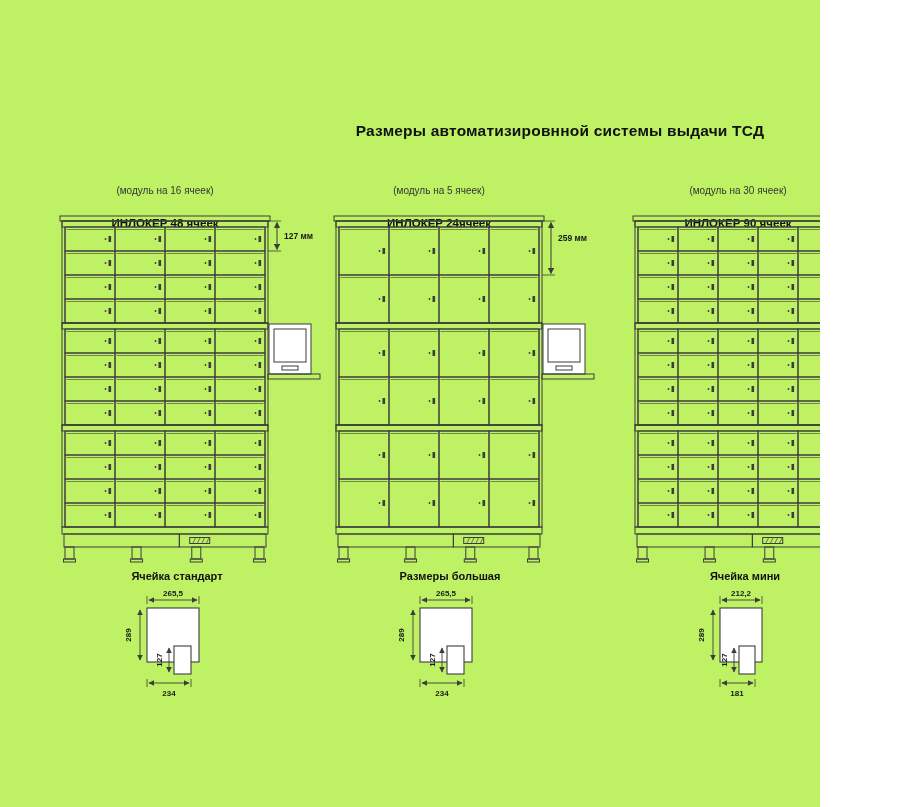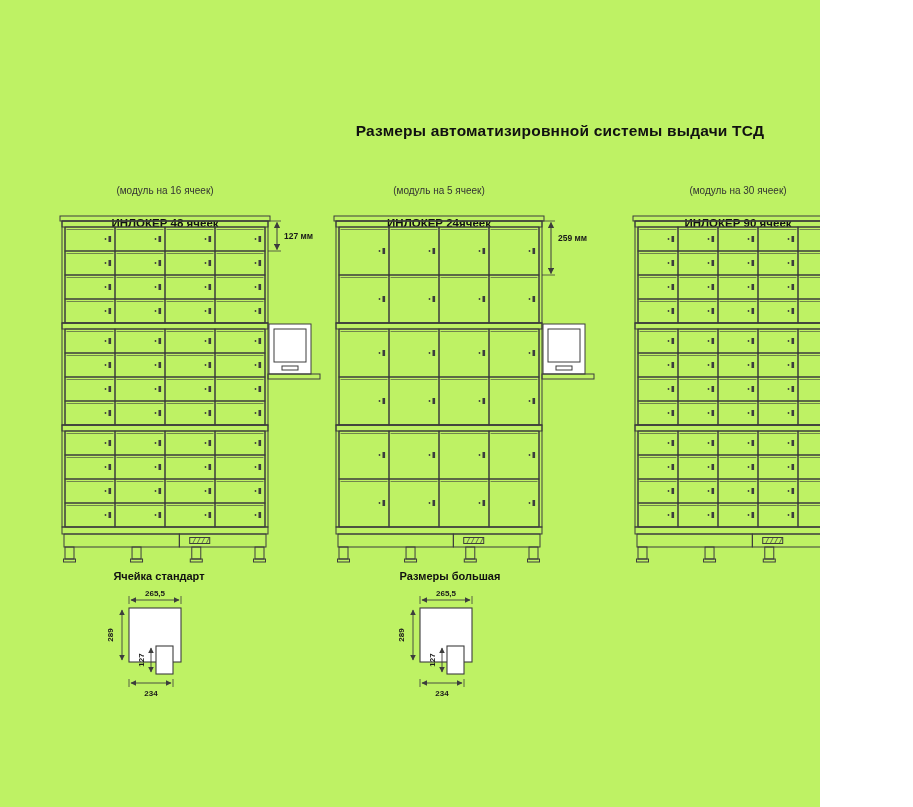"Ячейка стандарт" div.cell-fig { left: 79px -> 97px }
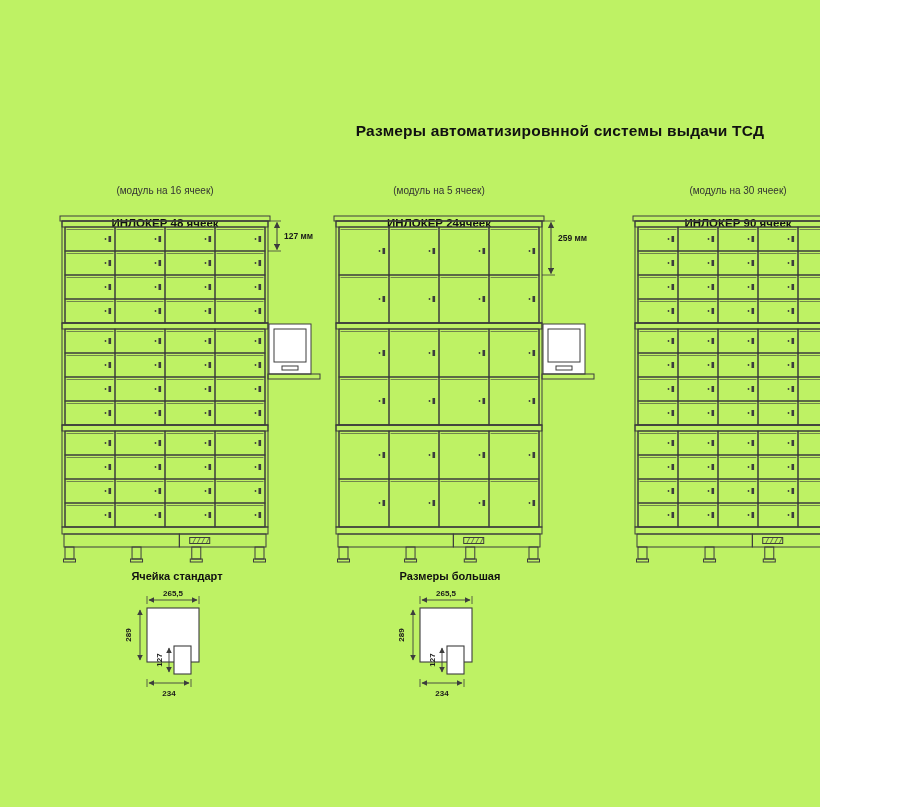"Ячейка мини" div.cell-fig { html: none -> <div> <div>Ячейка мини</div> <svg> <line></line> <line></line> <line></line> <text>212,2</text> <rect></rect> <line></line> <text>289</text> <rect></rect> <line></line> <text>127</text> <line></line> <line></line> <line></line> <text>181</text> </svg> </div> }
